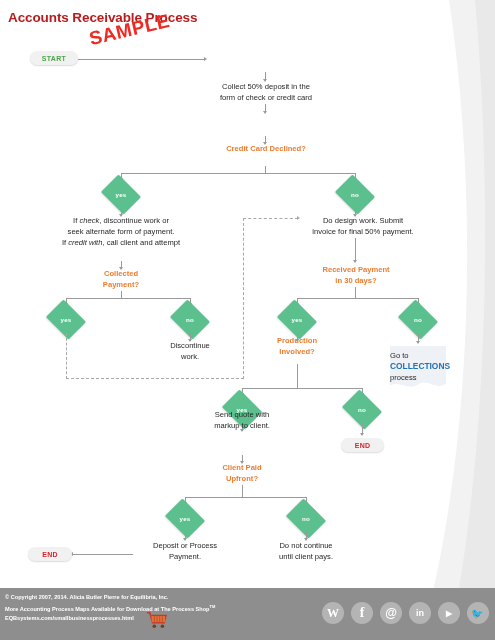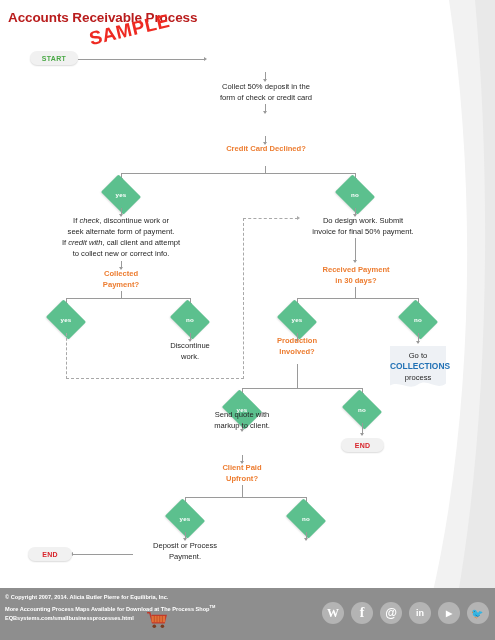"to collect new or correct" div { html: <div>to collect new or correct info.</div> -> none }
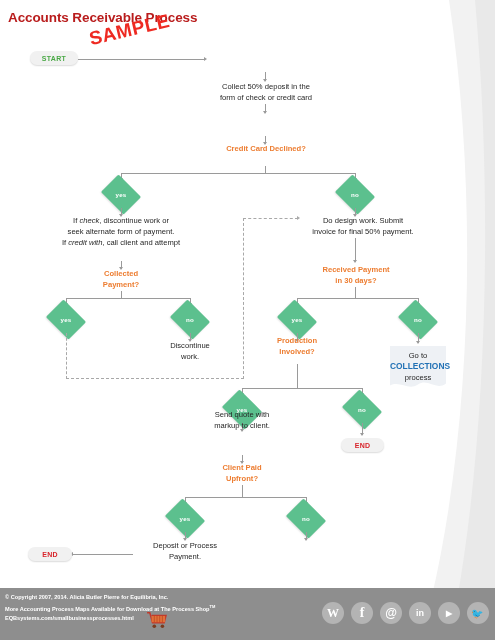"Go to" .docbox { text-align: center -> left }
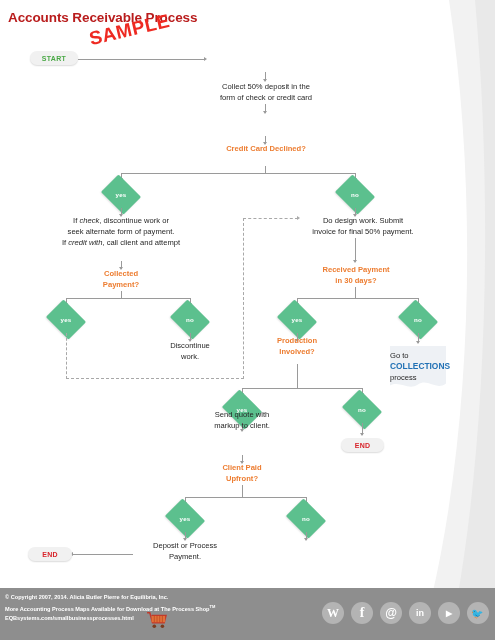"Do not continue" div.node { html: none -> <div> <div>Do not continue</div> <div>until client pays.</div> </div> }
